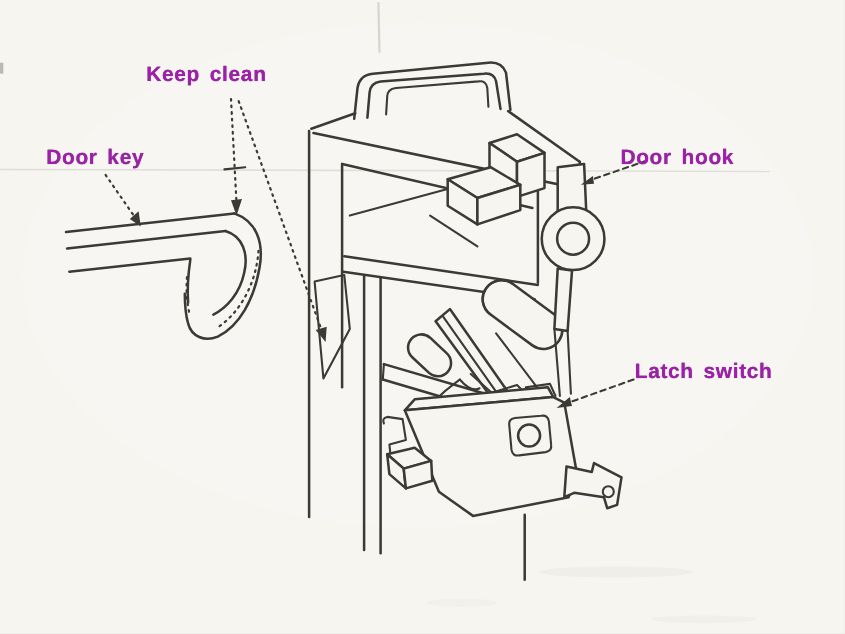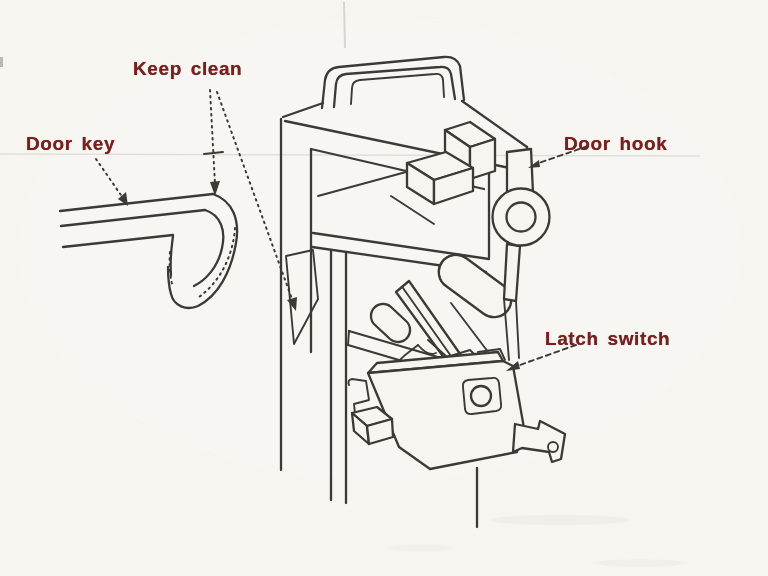"Keep clean" .label { color: #7f1d1d -> #a21caf }
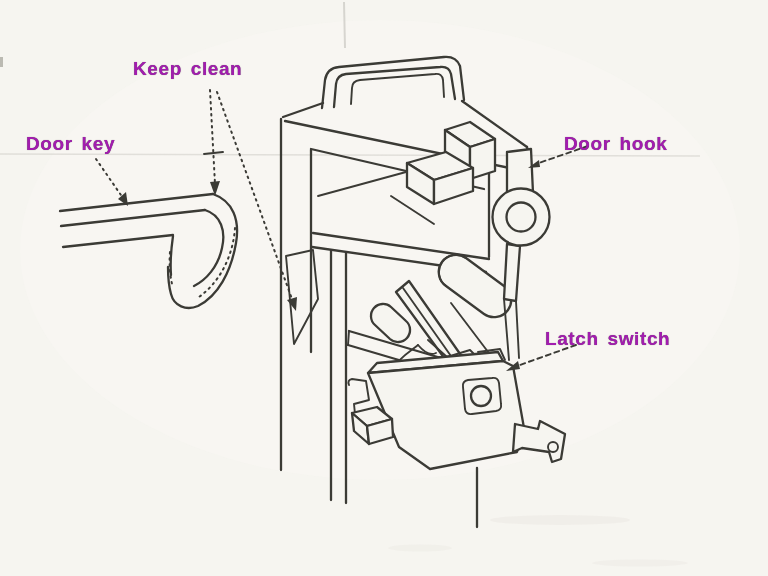"Door key" div.label { left: 26px -> 42px }
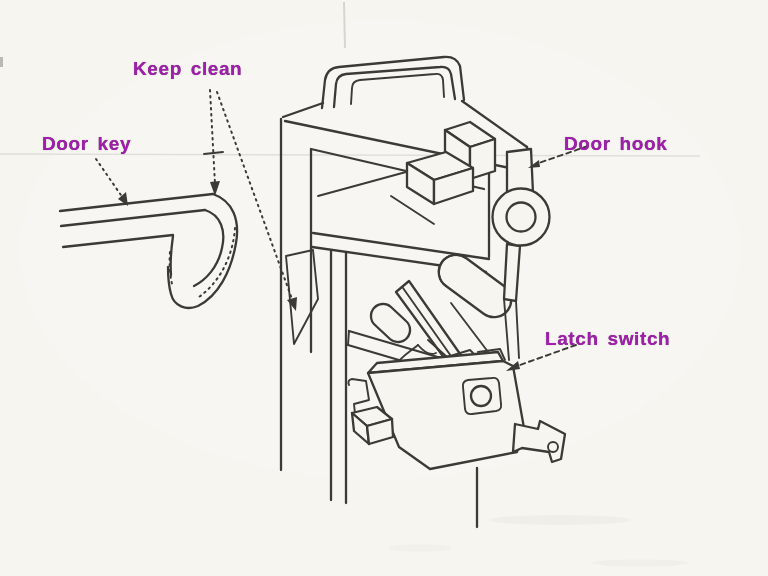"Latch switch" div.label { left: 545px -> 577px }
